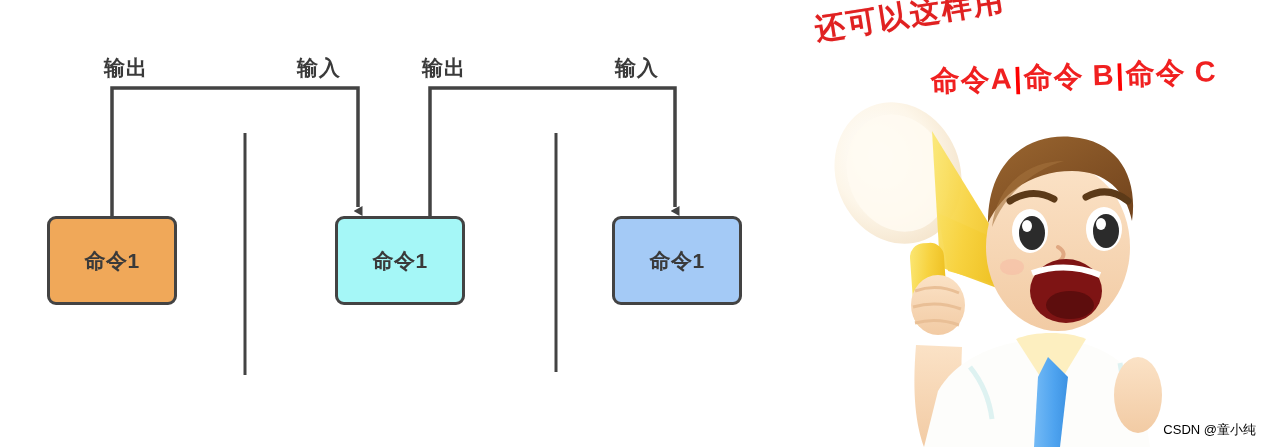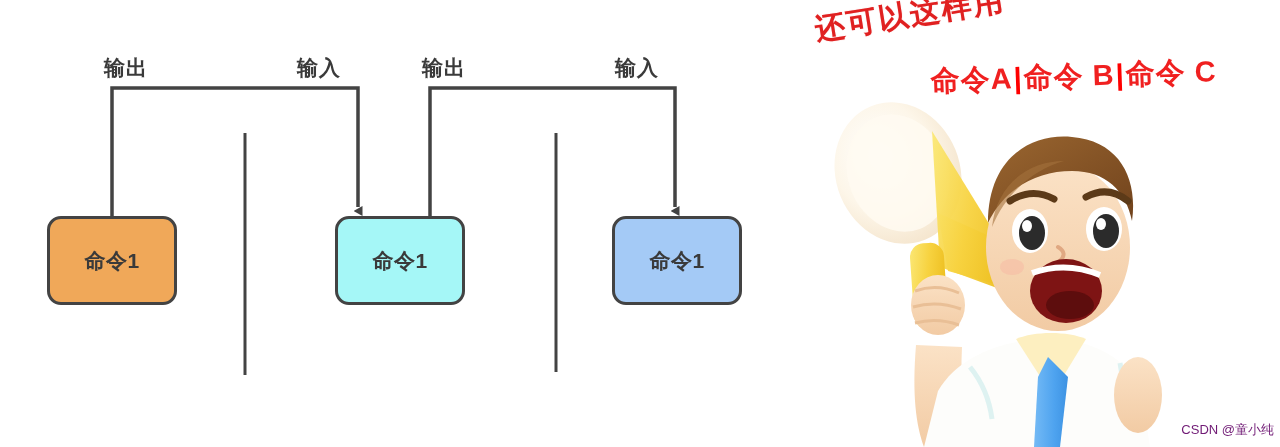"命令1" .cmd-box { border-radius: 14px -> 9px }
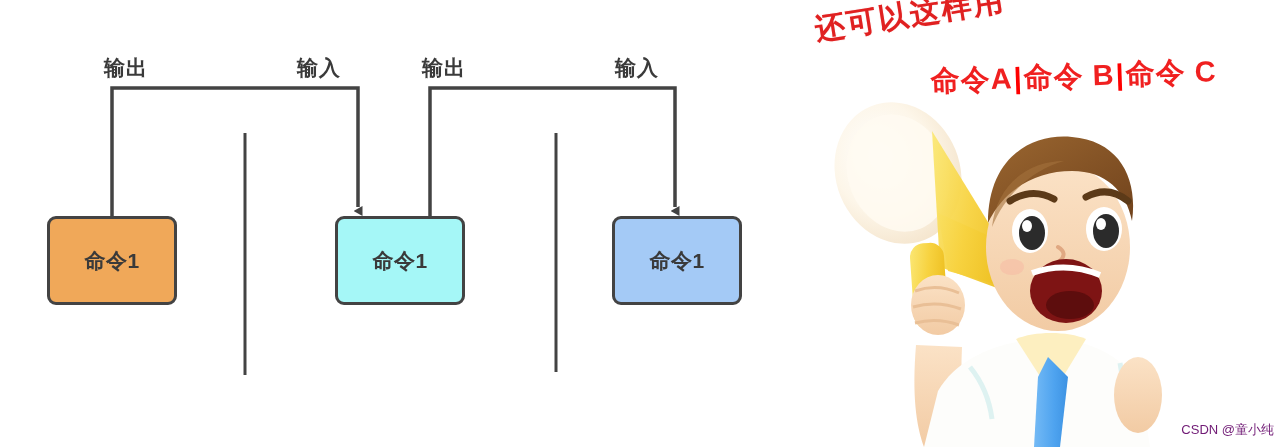"CSDN @童小纯" #watermark { color: #701a75 -> #000000; right: 6px -> 24px }
